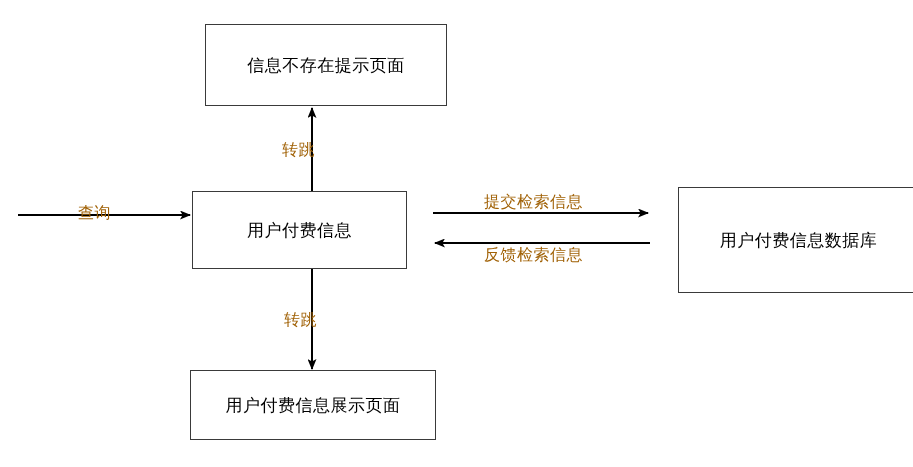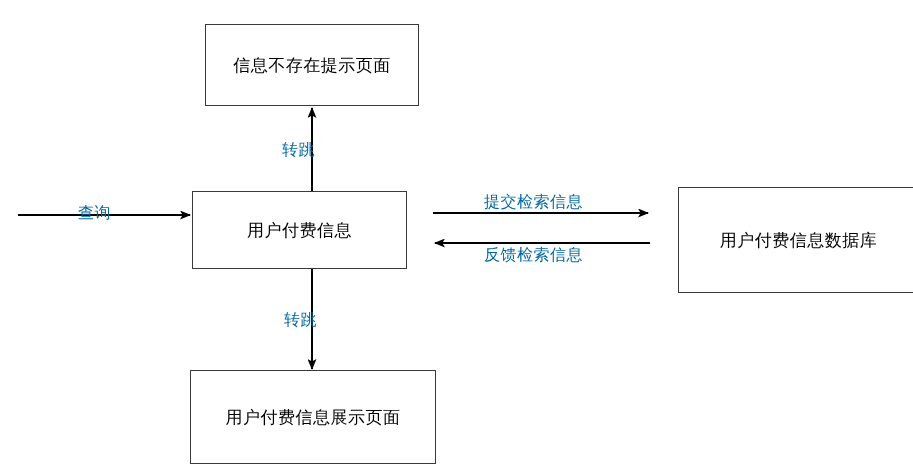"信息不存在提示页面" #node-alert { width: 214px -> 242px }
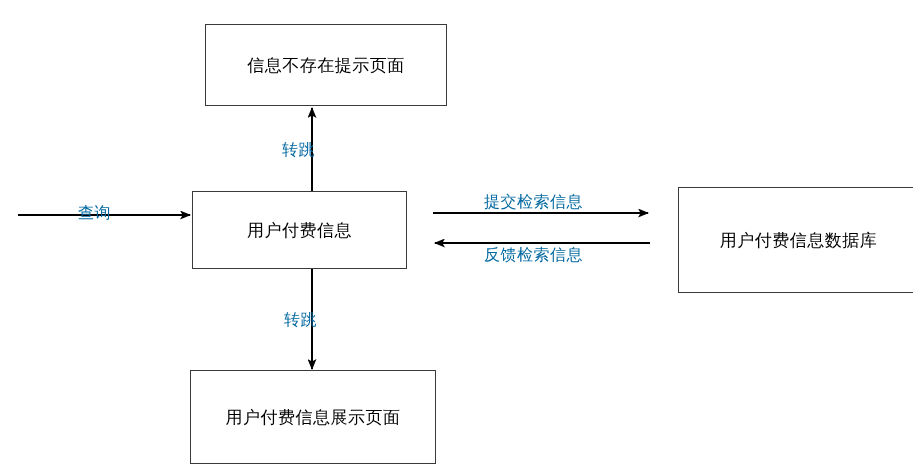"转跳" .edge-label { color: #0369a1 -> #a16207 }
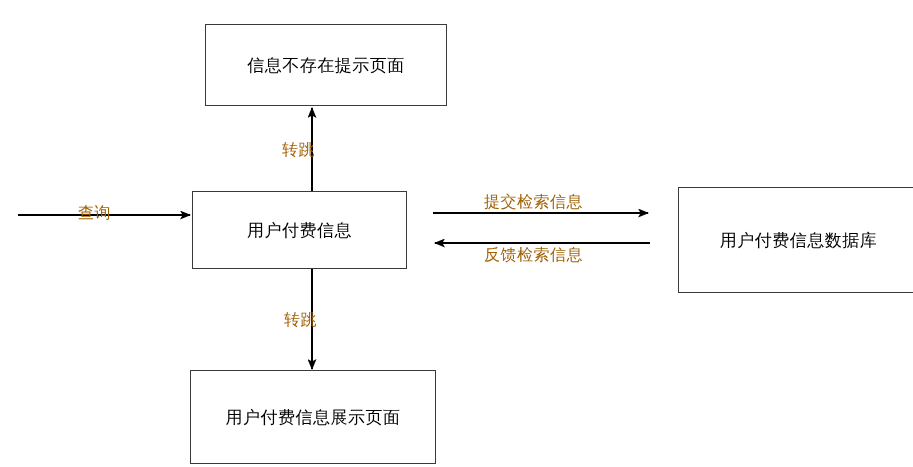"用户付费信息展示页面" #node-display { height: 94px -> 70px }
